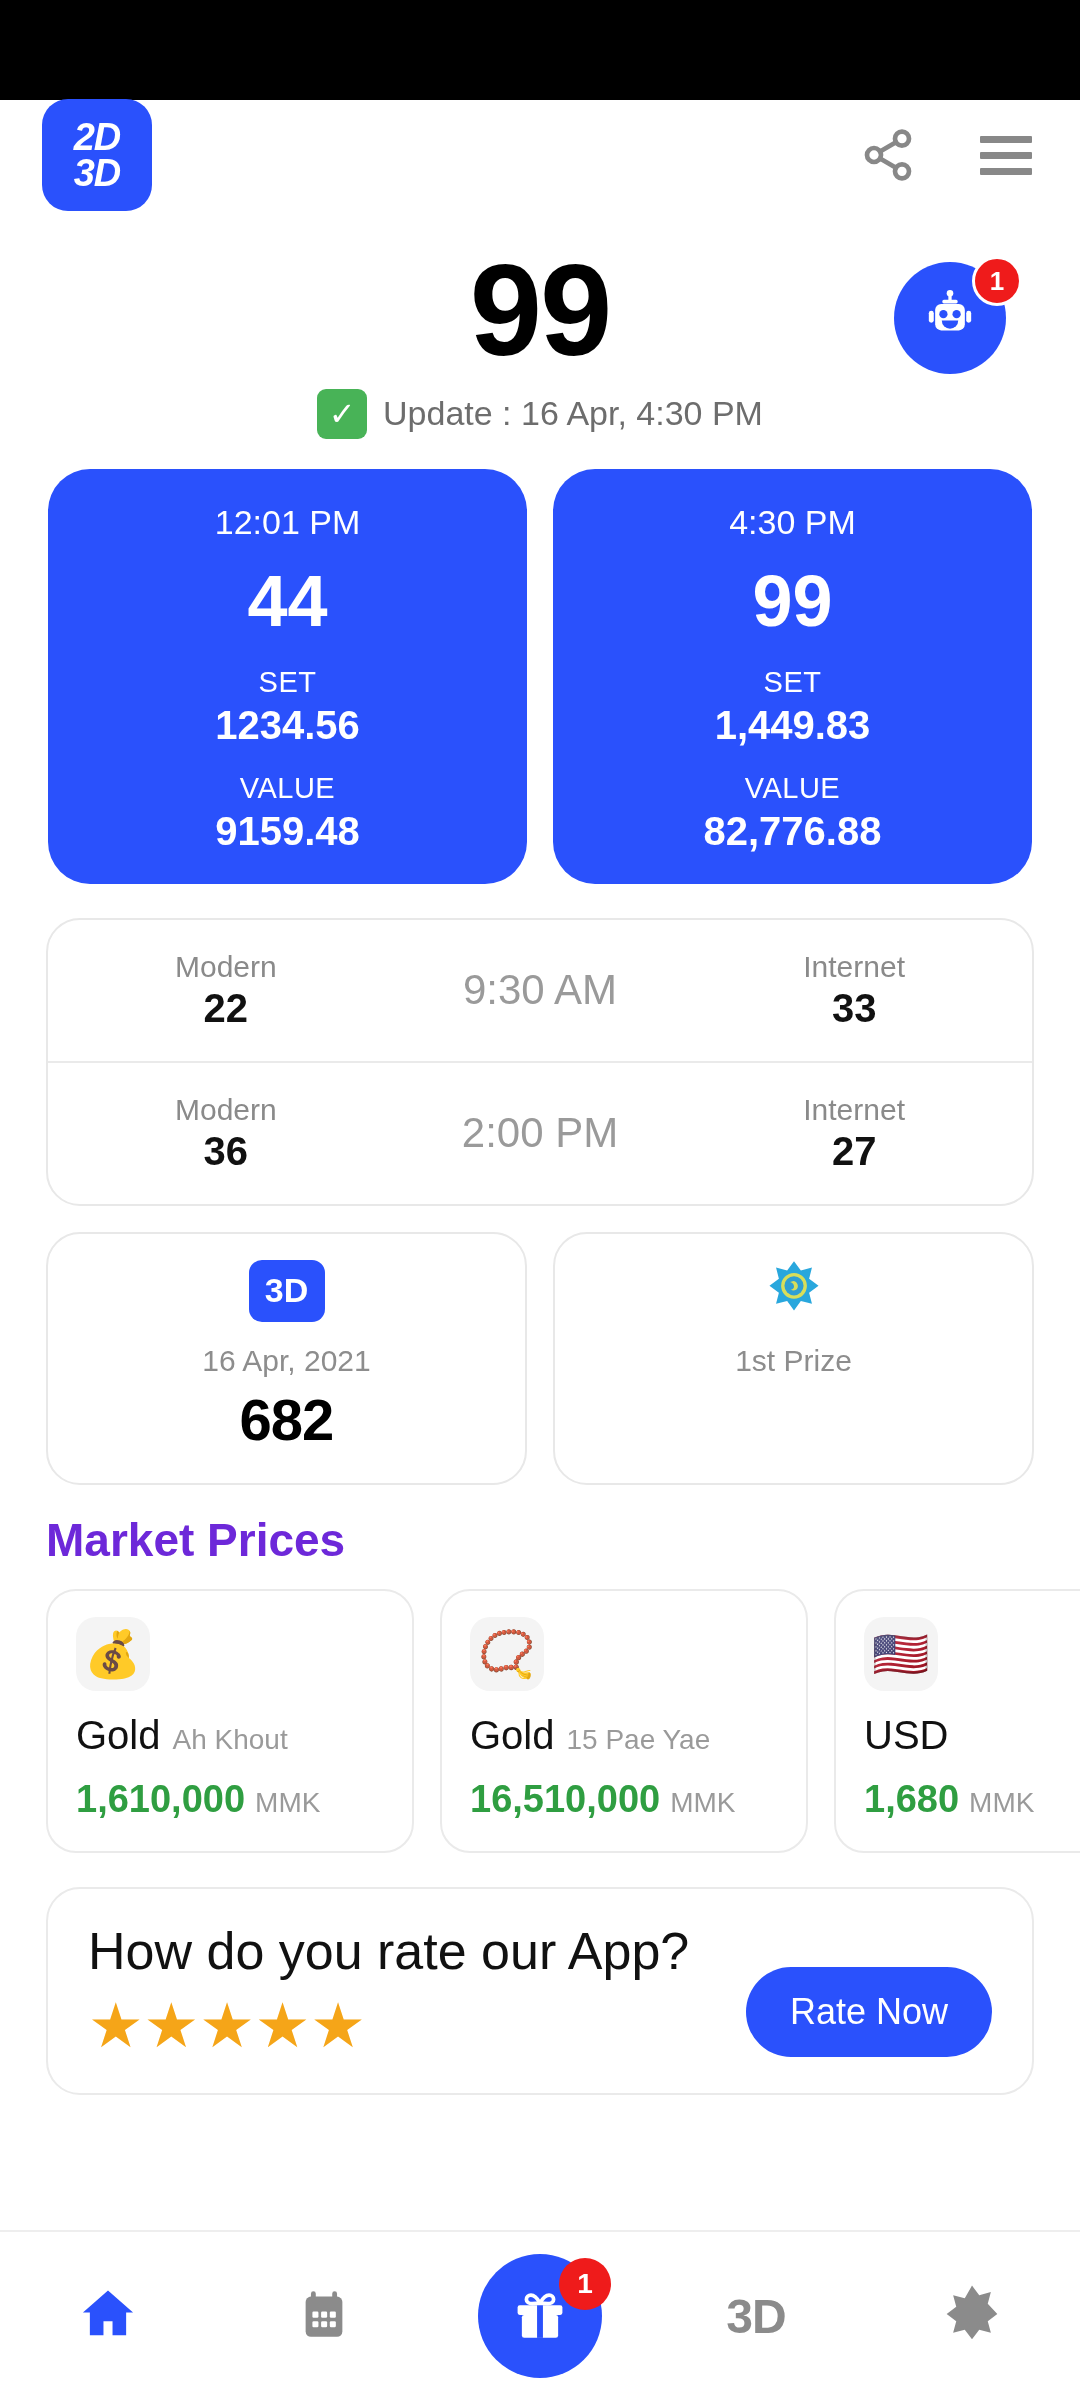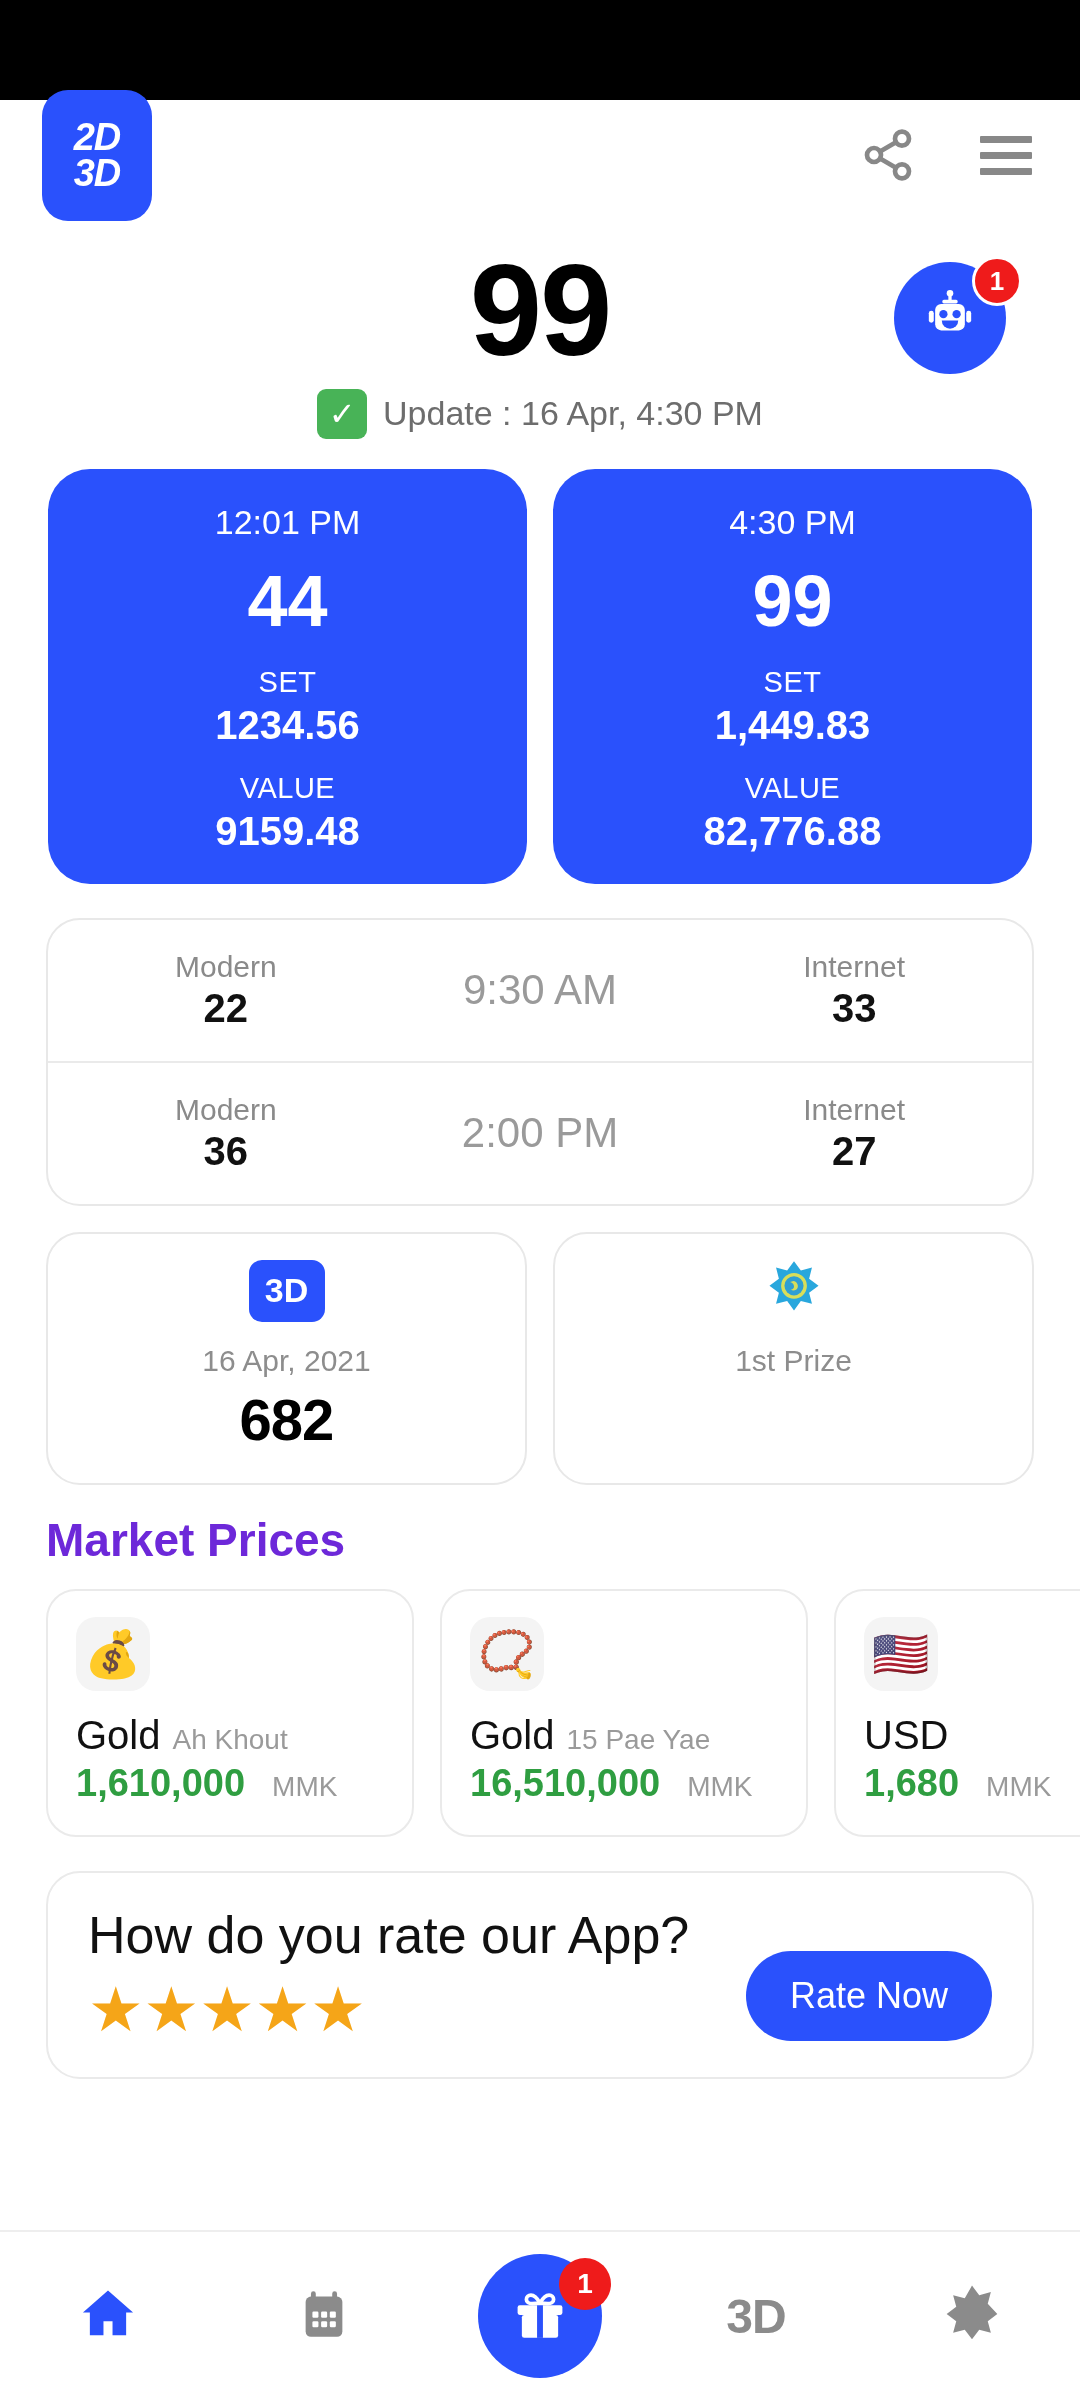"2D" .logo { height: 131px -> 112px }
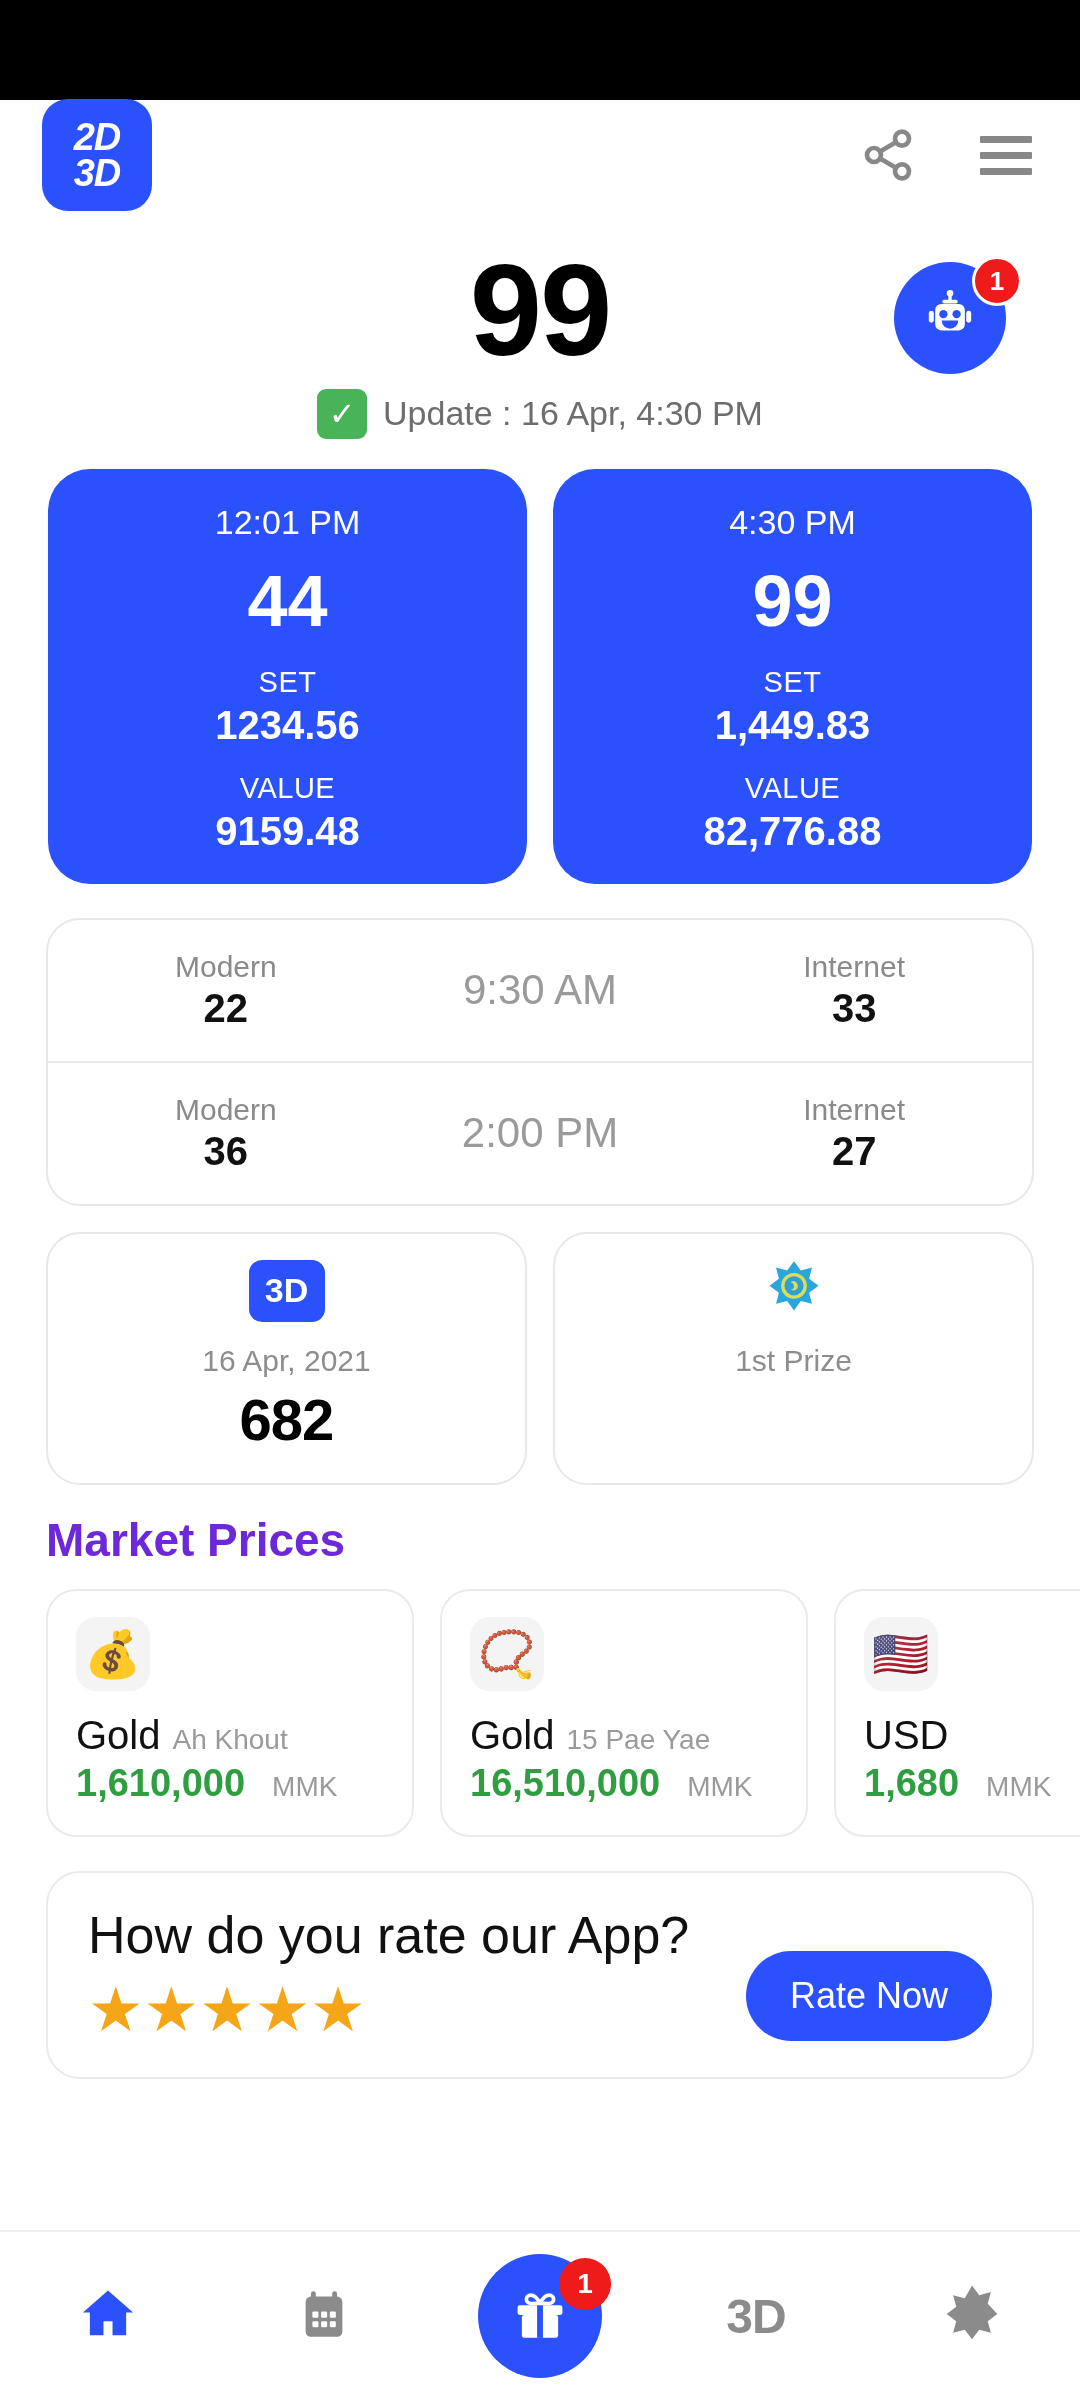"1,610,000" .mc-price { gap: 27px -> 10px; margin-top: 4px -> 20px }
